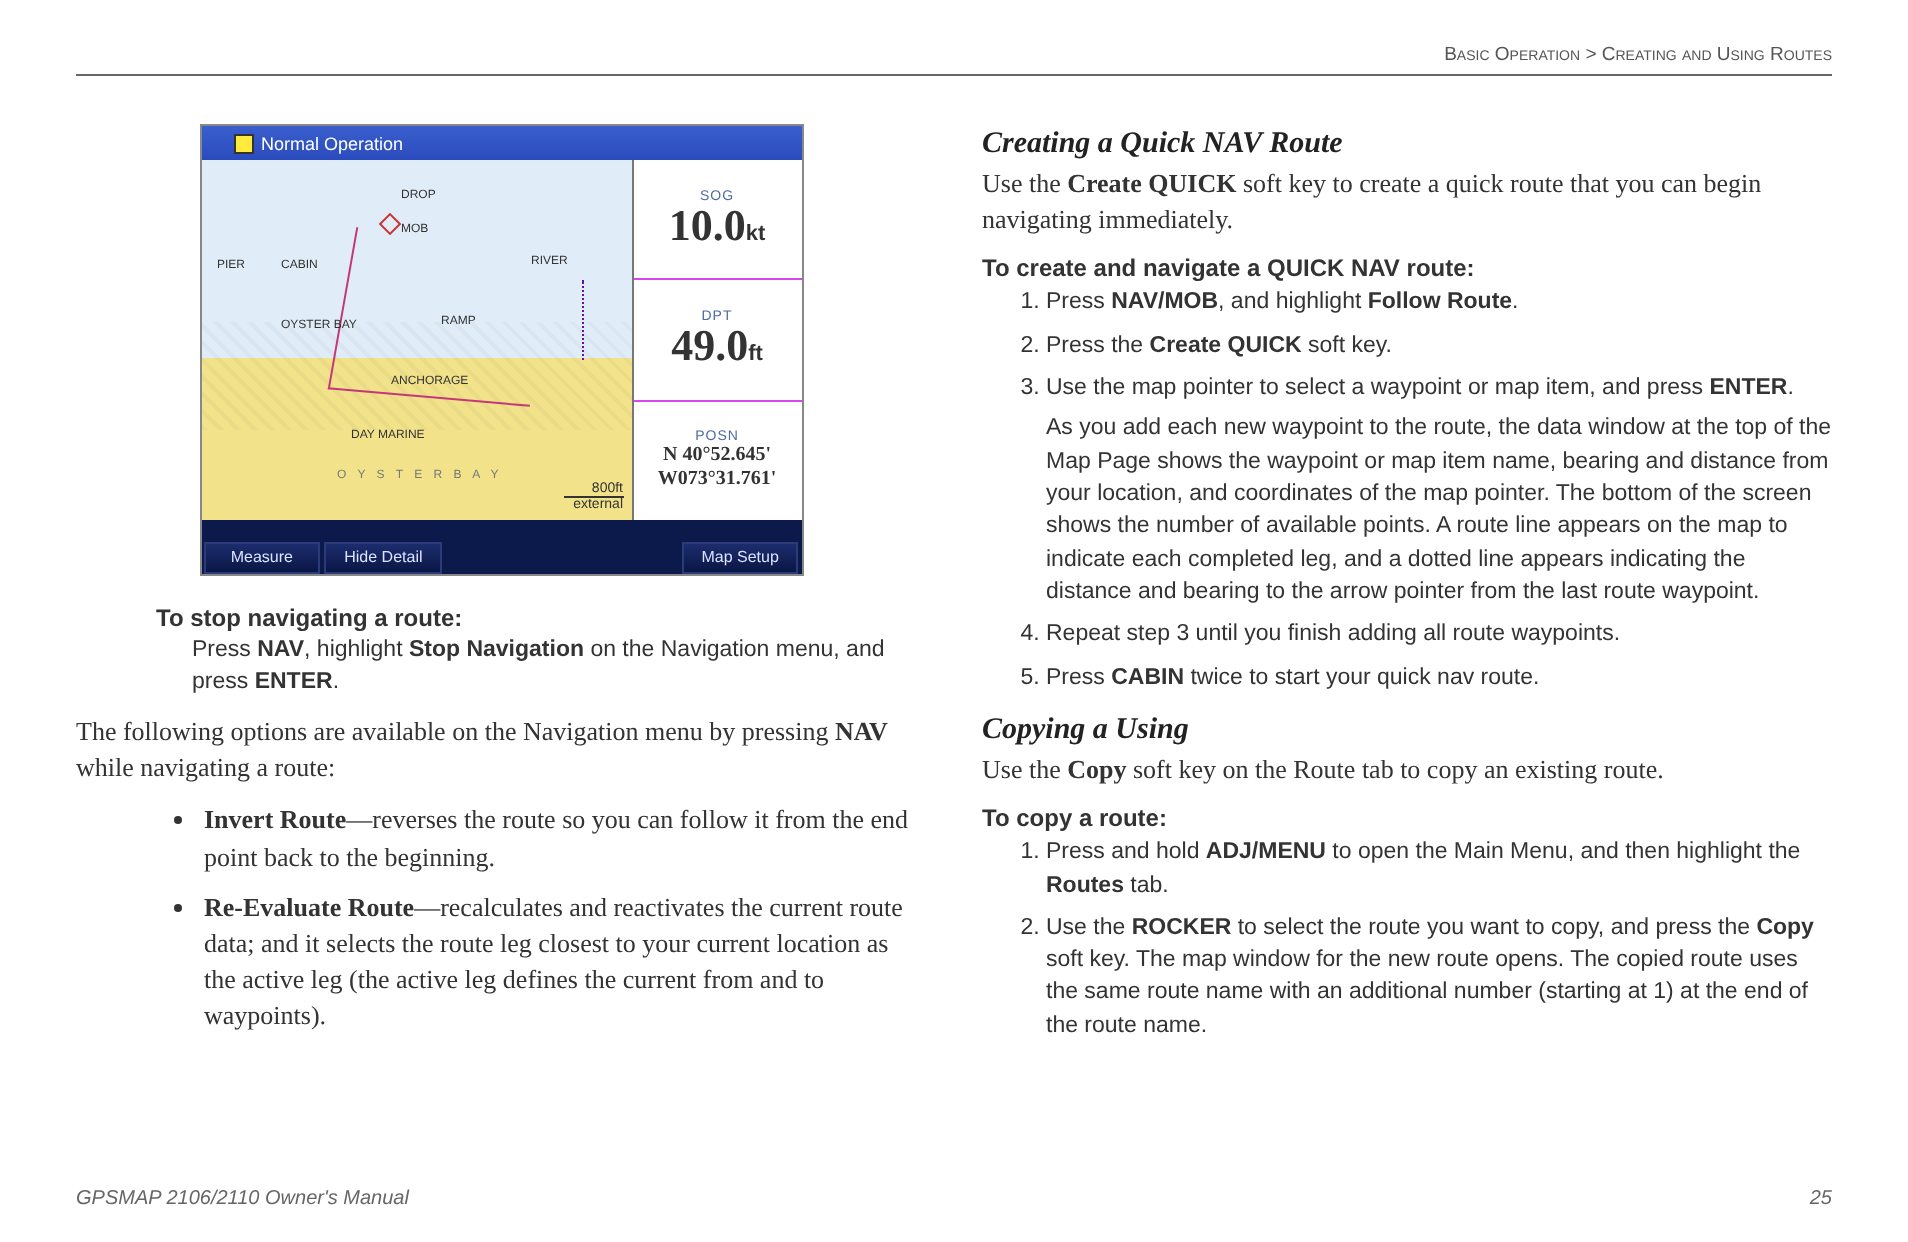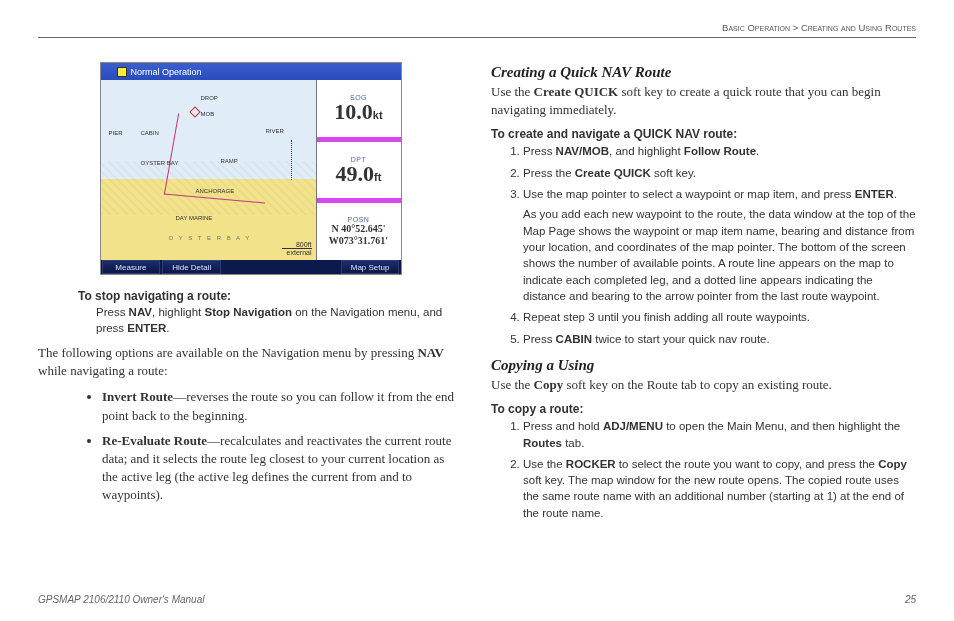"10.0kt" .field { border-bottom: 5px solid #d946ef -> 1px solid #d946ef }
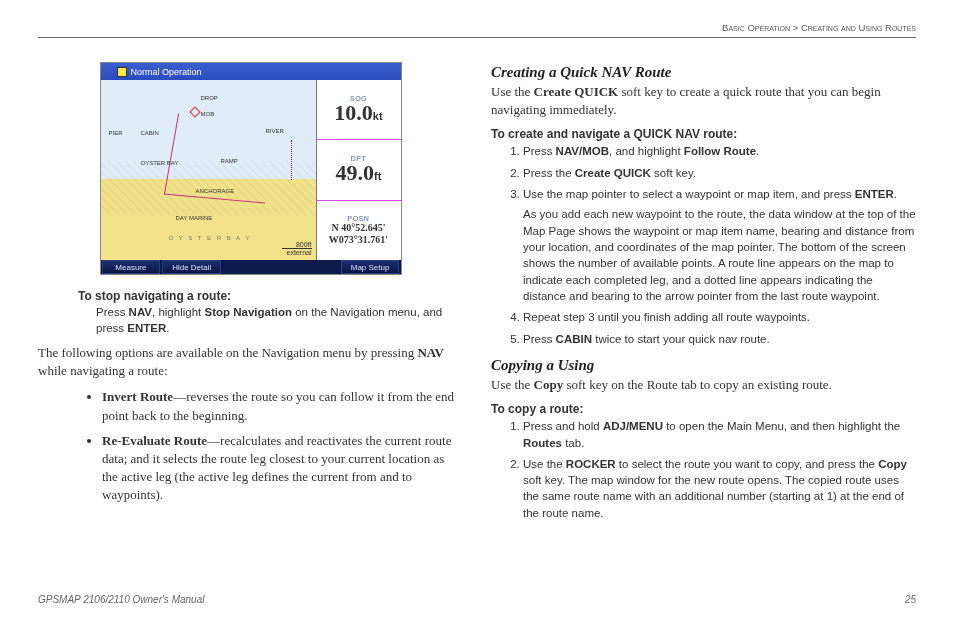"Measure" .softkeys { align-items: none -> flex-end; height: 14px -> 27px }
